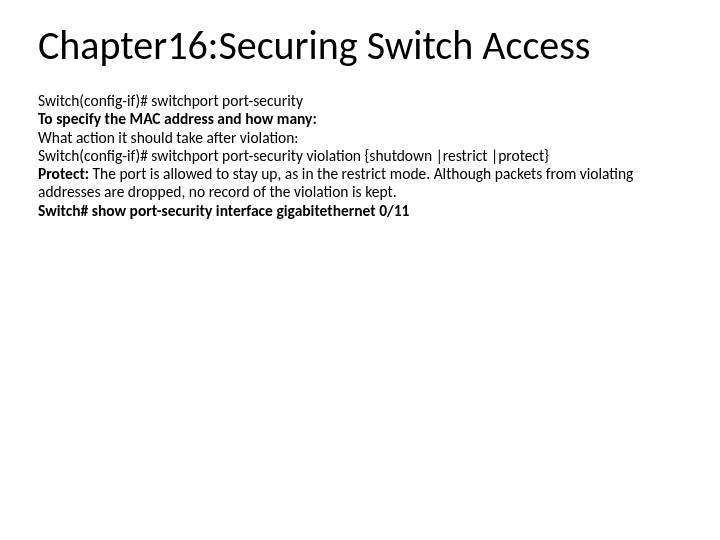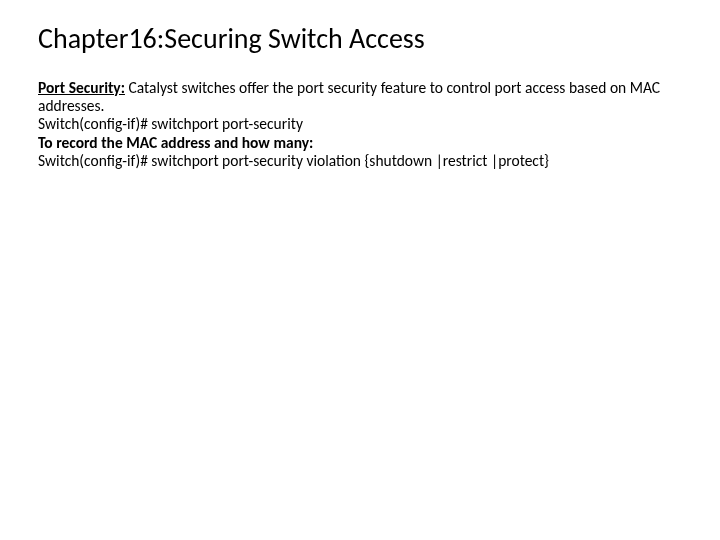"Chapter16:Securing Switch Access" .title { font-size: 28px -> 40px }
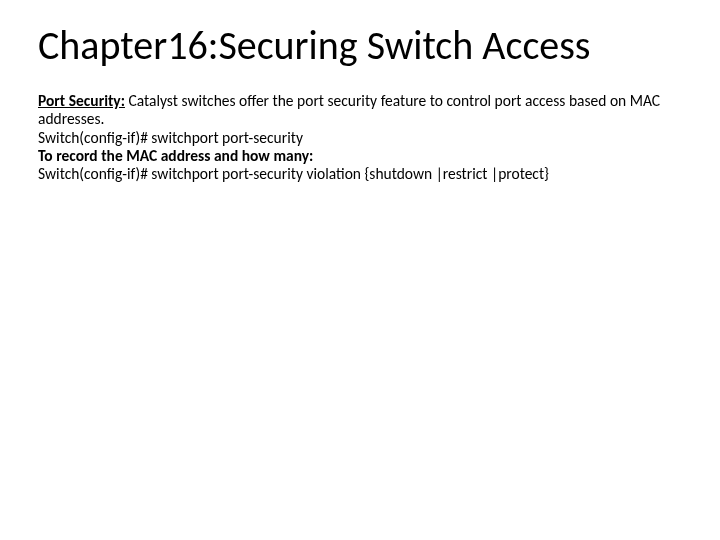"Port Security: Catalyst switches offer" p { html: <p><span>Port Security:</span><span> Catalyst switches offer the port security feature to control port access based on MAC addresses.</span></p> -> none }
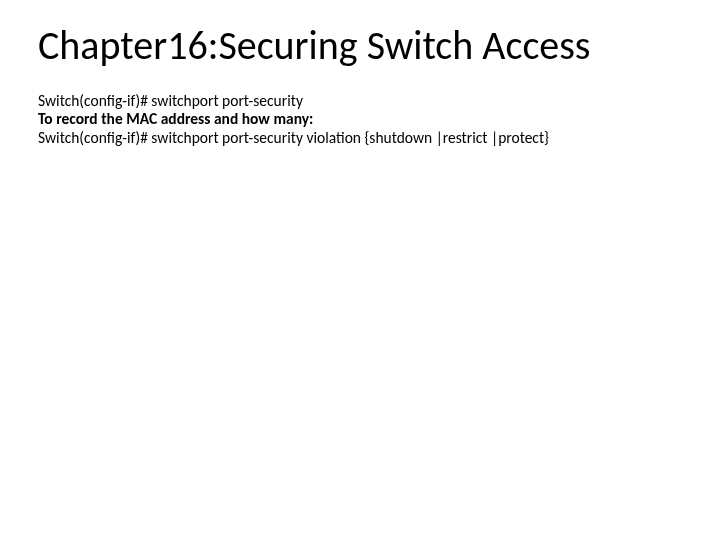"To record the MAC address" p.b { text: record -> specify }
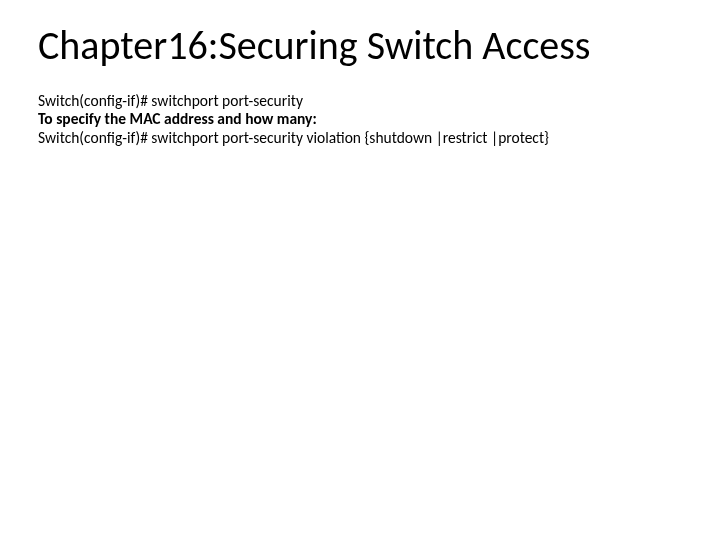"What action it should take" p { html: none -> <p>What action it should take after violation:</p> }
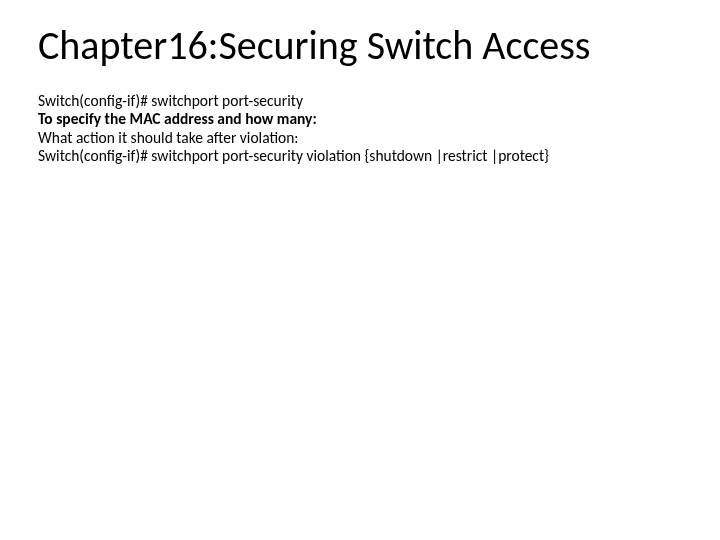"Protect: The port is allowed" p { html: none -> <p><span>Protect:</span><span> The port is allowed to stay up, as in the restrict mode. Although packets from violating addresses are dropped, no record of the violation is kept.</span></p> }
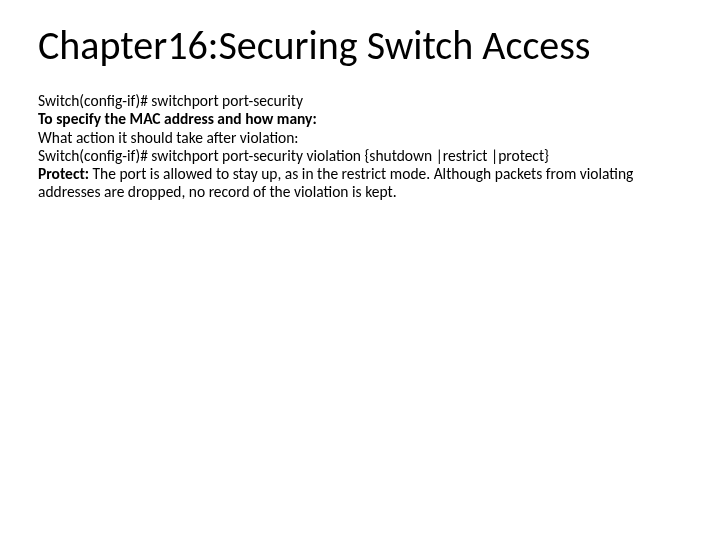"Switch# show port-security interface" p.b { html: none -> <p>Switch# show port-security interface gigabitethernet 0/11</p> }
